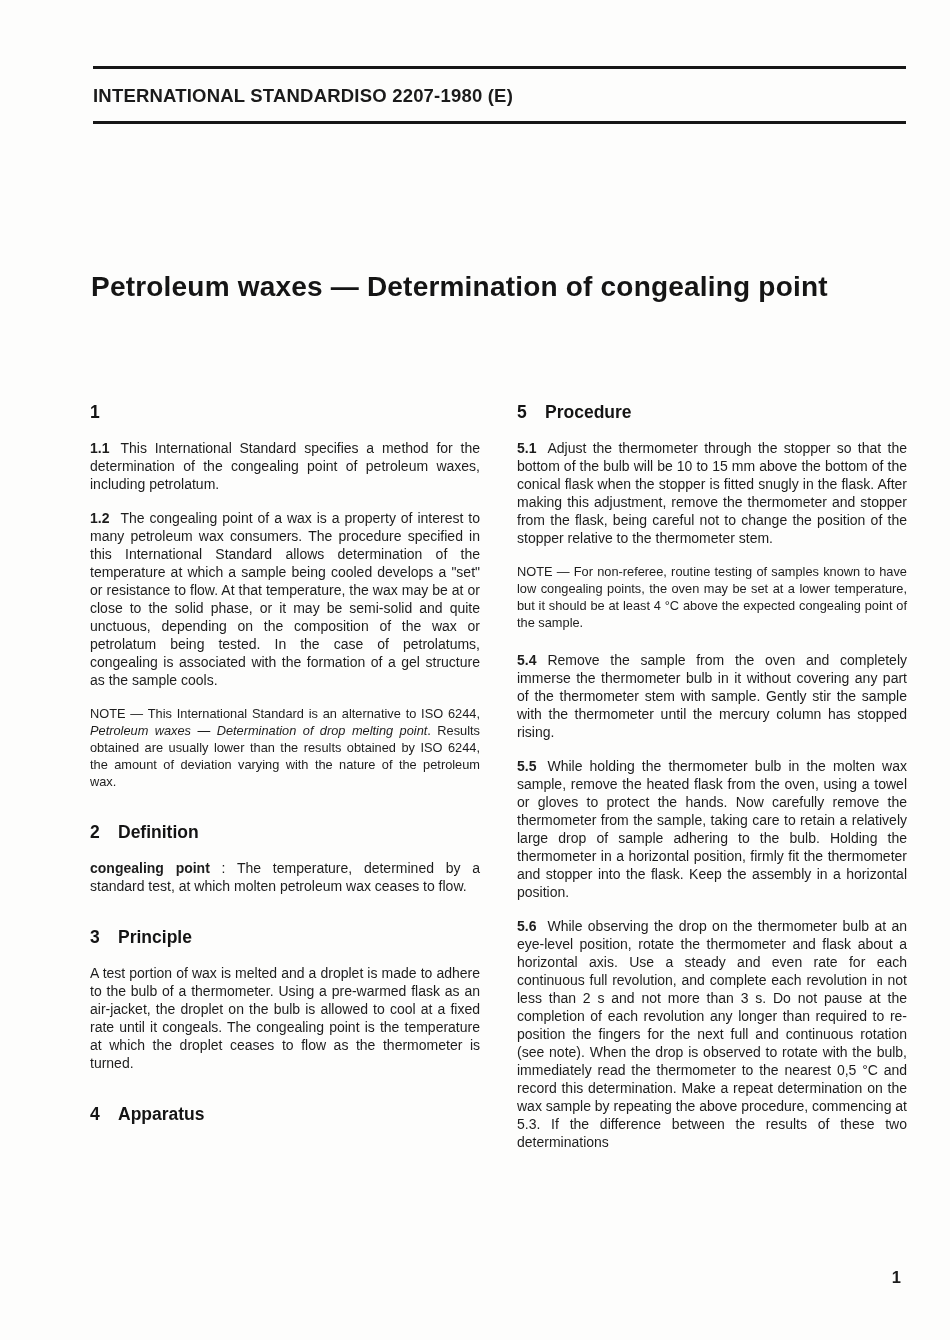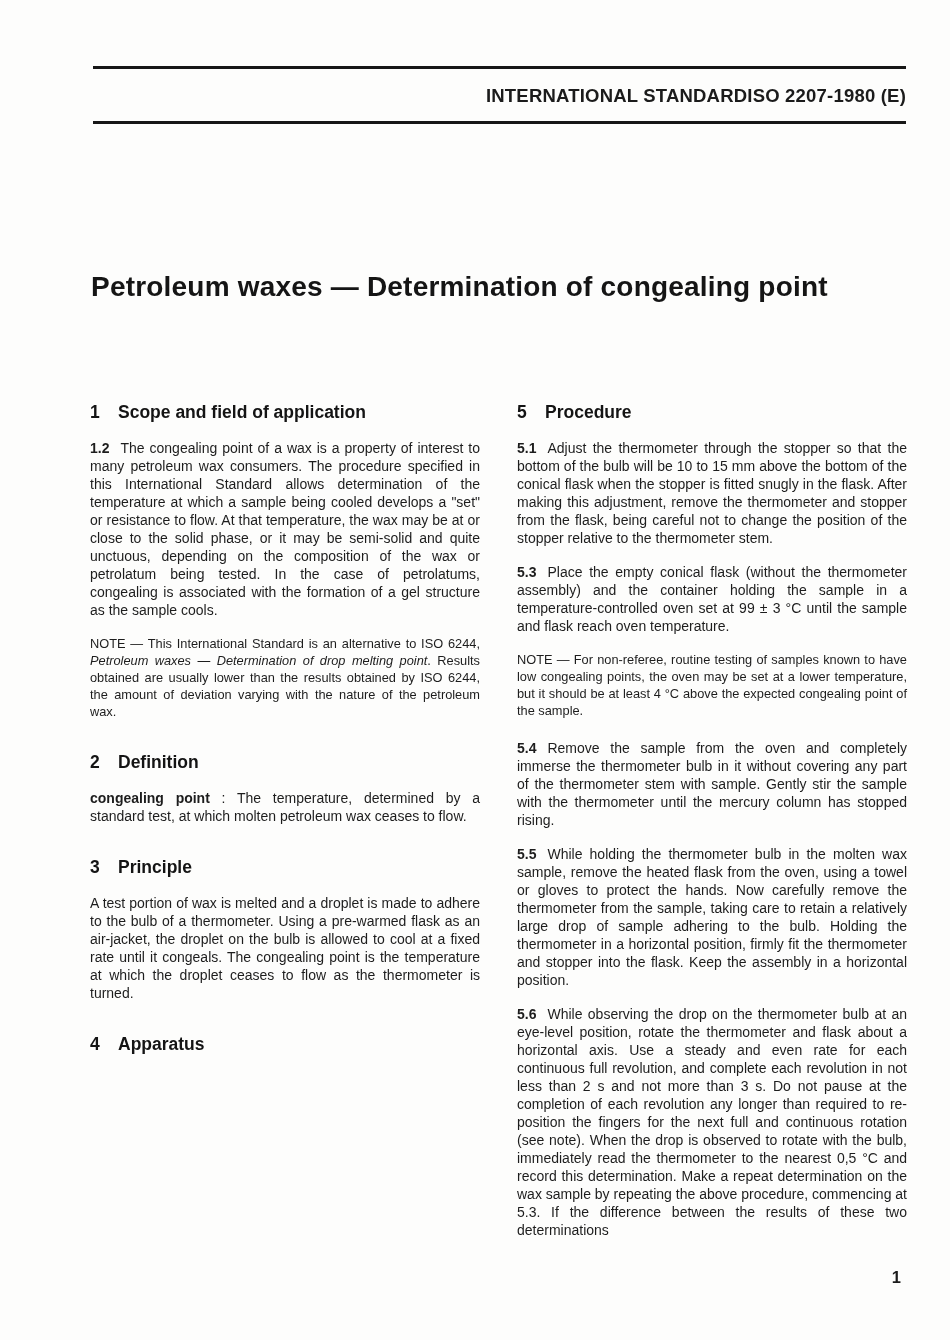"INTERNATIONAL STANDARD" .header-row { justify-content: flex-end -> flex-start }
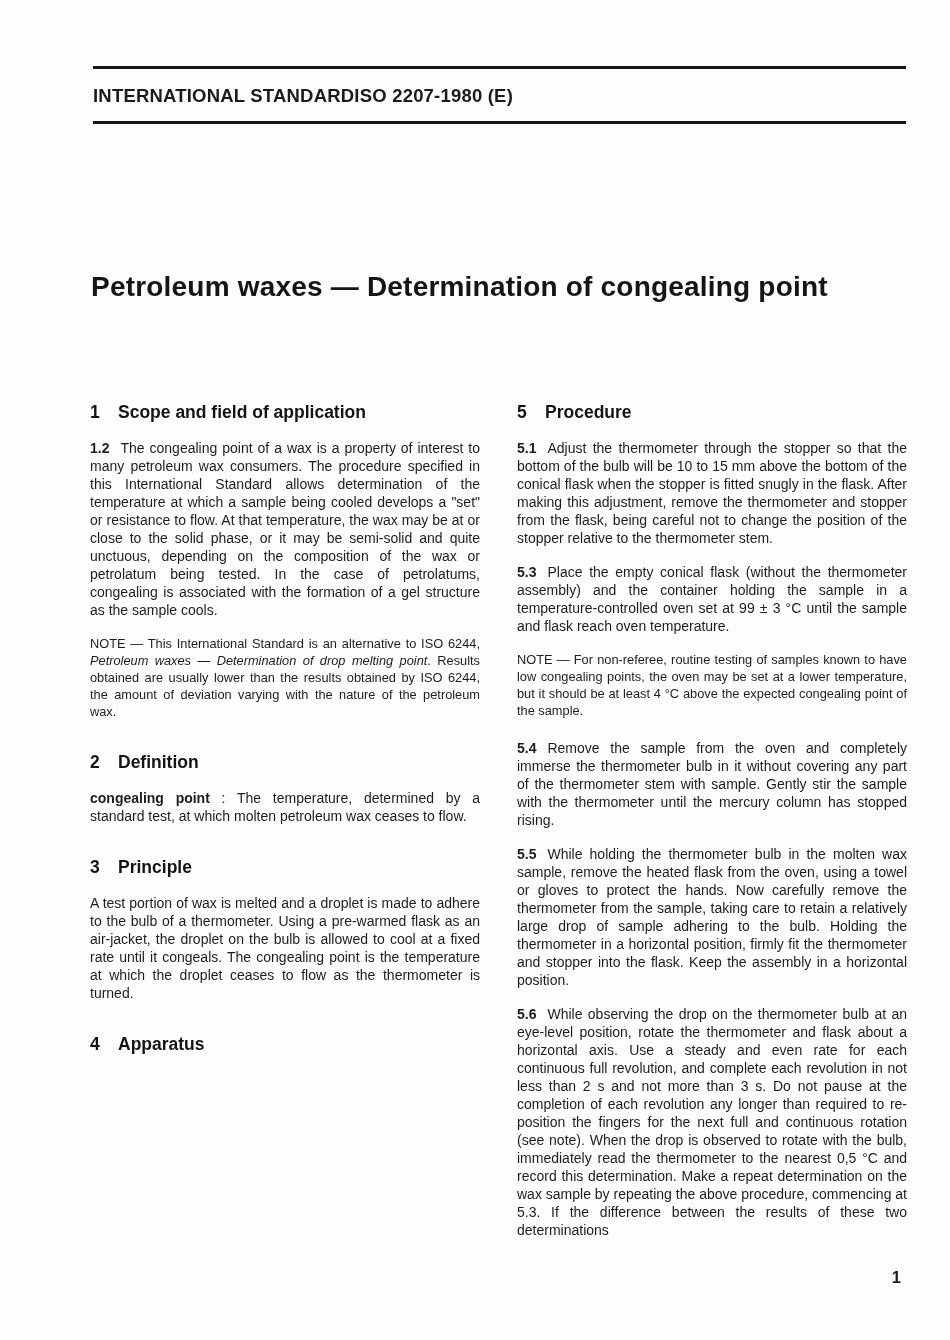"Scope and field of application" span { html: <span>Scope and field of application</span> -> none }
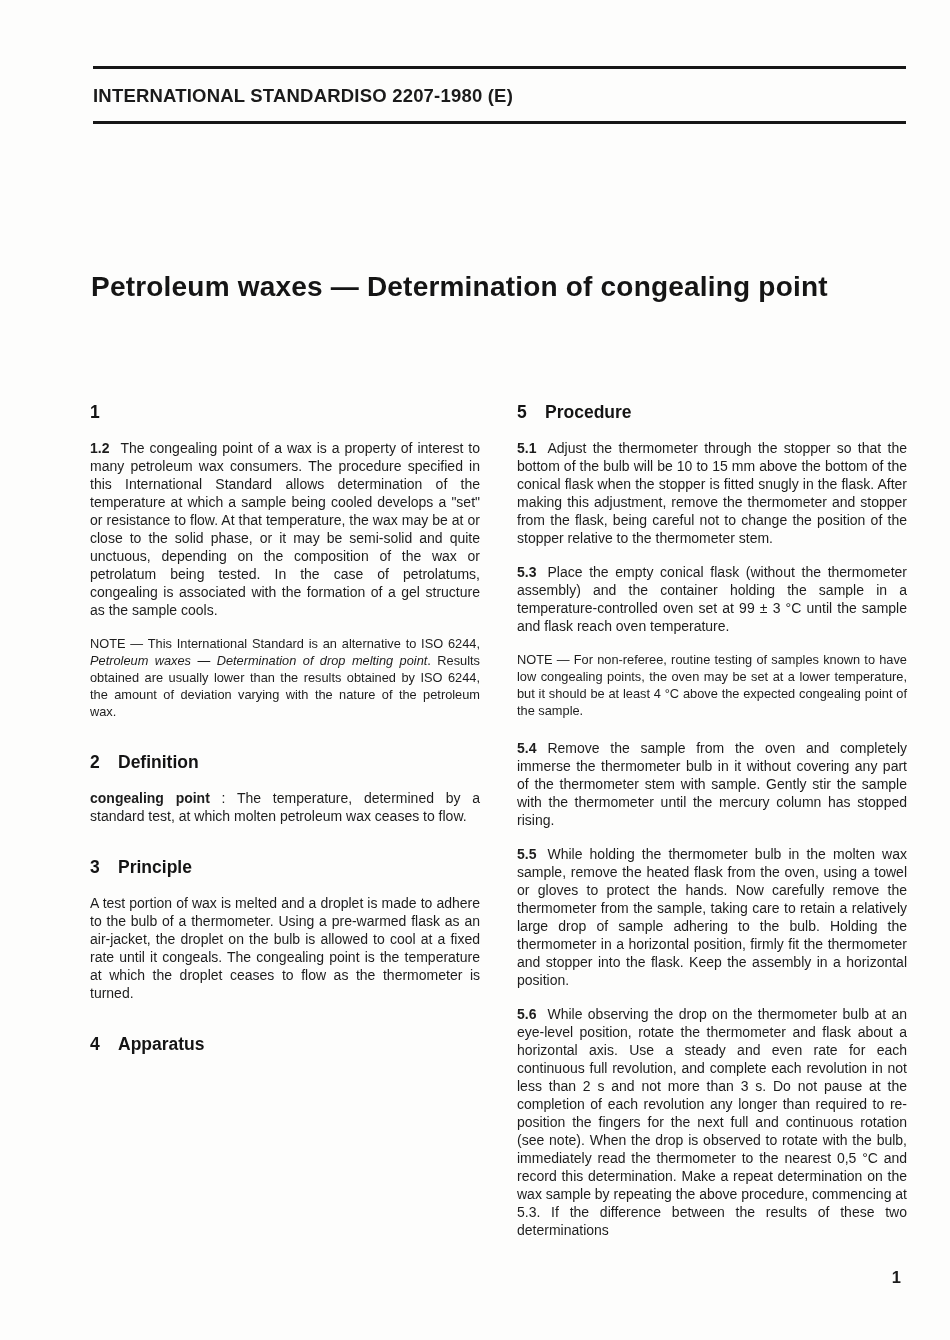"1.1 This International Standard" p { html: none -> <p><b>1.1</b><span>This International Standard specifies a method for the determination of the congealing point of petroleum waxes, including petrolatum.</span></p> }
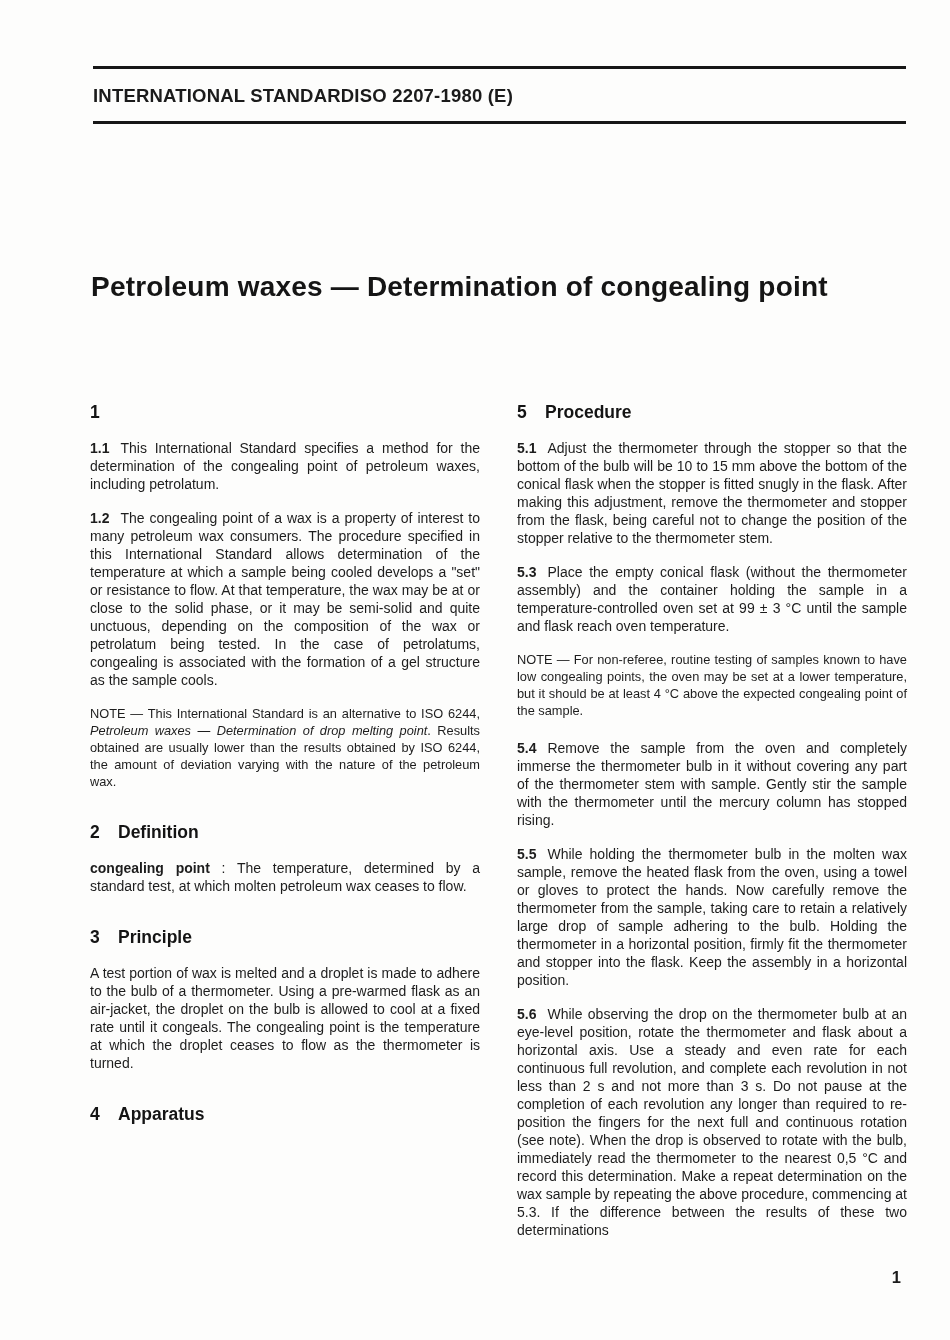"5.3 Place the empty conical" p { html: <p><b>5.3</b><span>Place the empty conical flask (without the thermometer assembly) and the container holding the sample in a temperature-controlled oven set at 99 ± 3 °C until the sample and flask reach oven temperature.</span></p> -> none }
